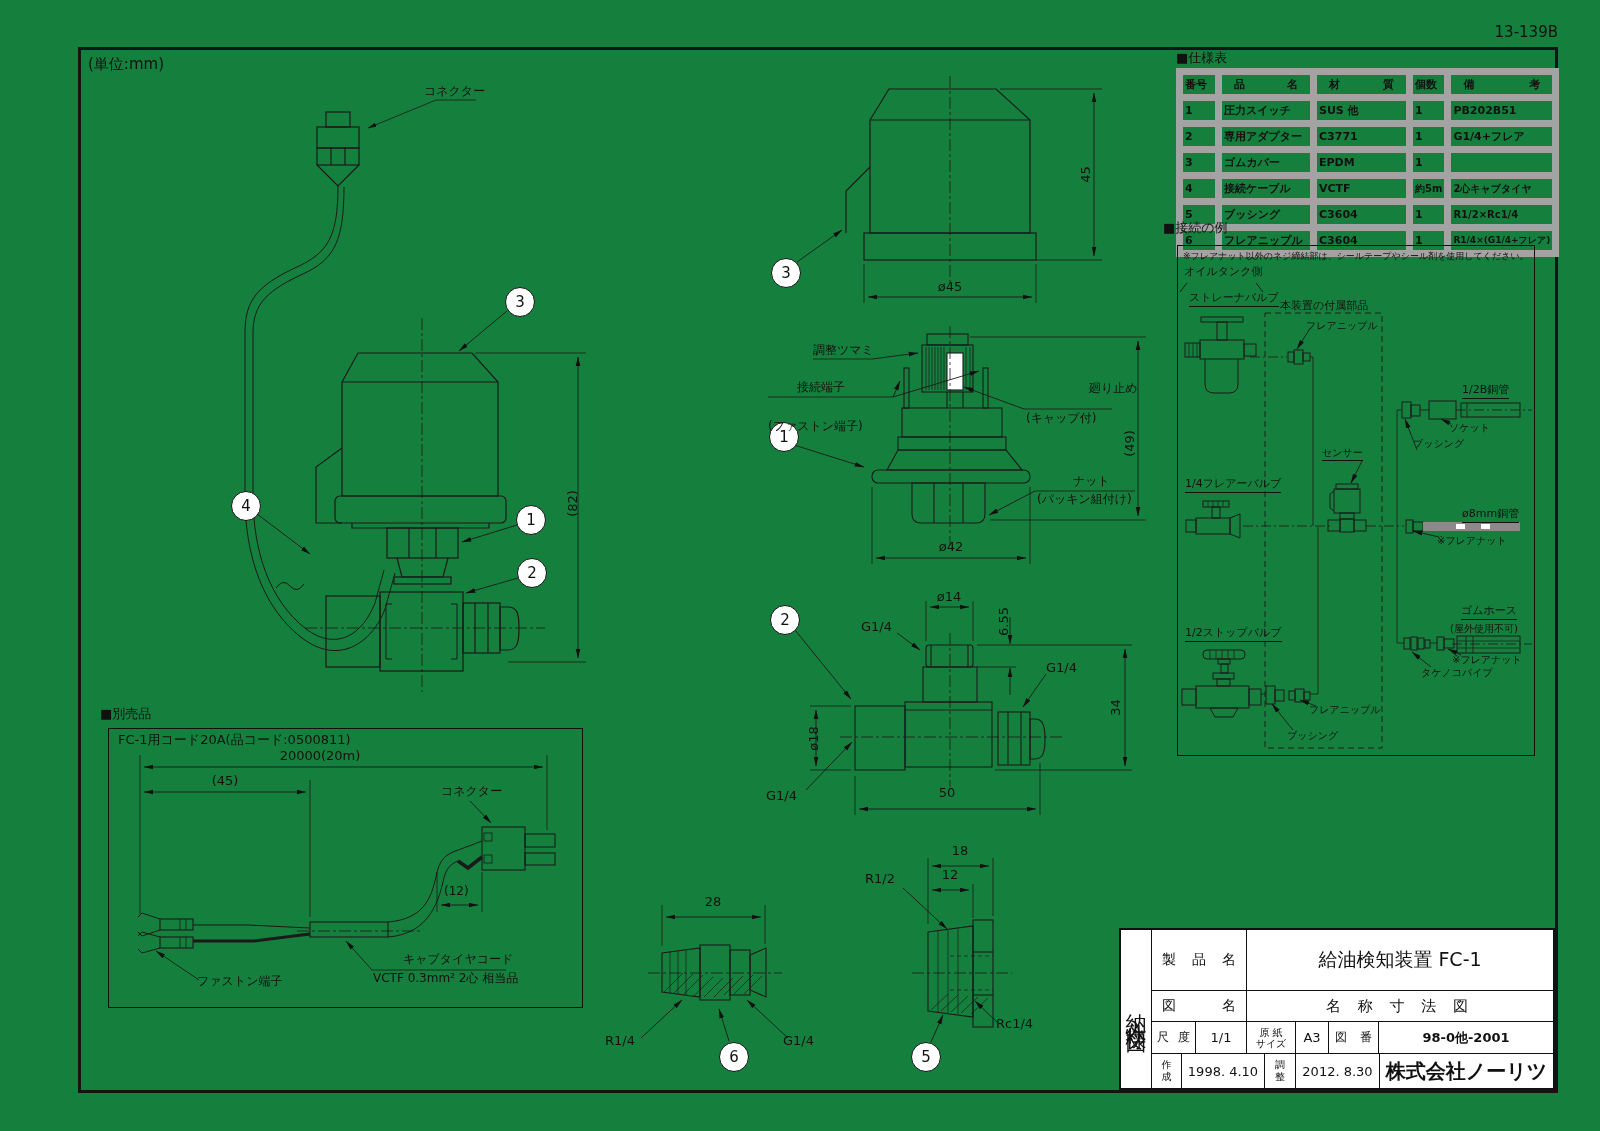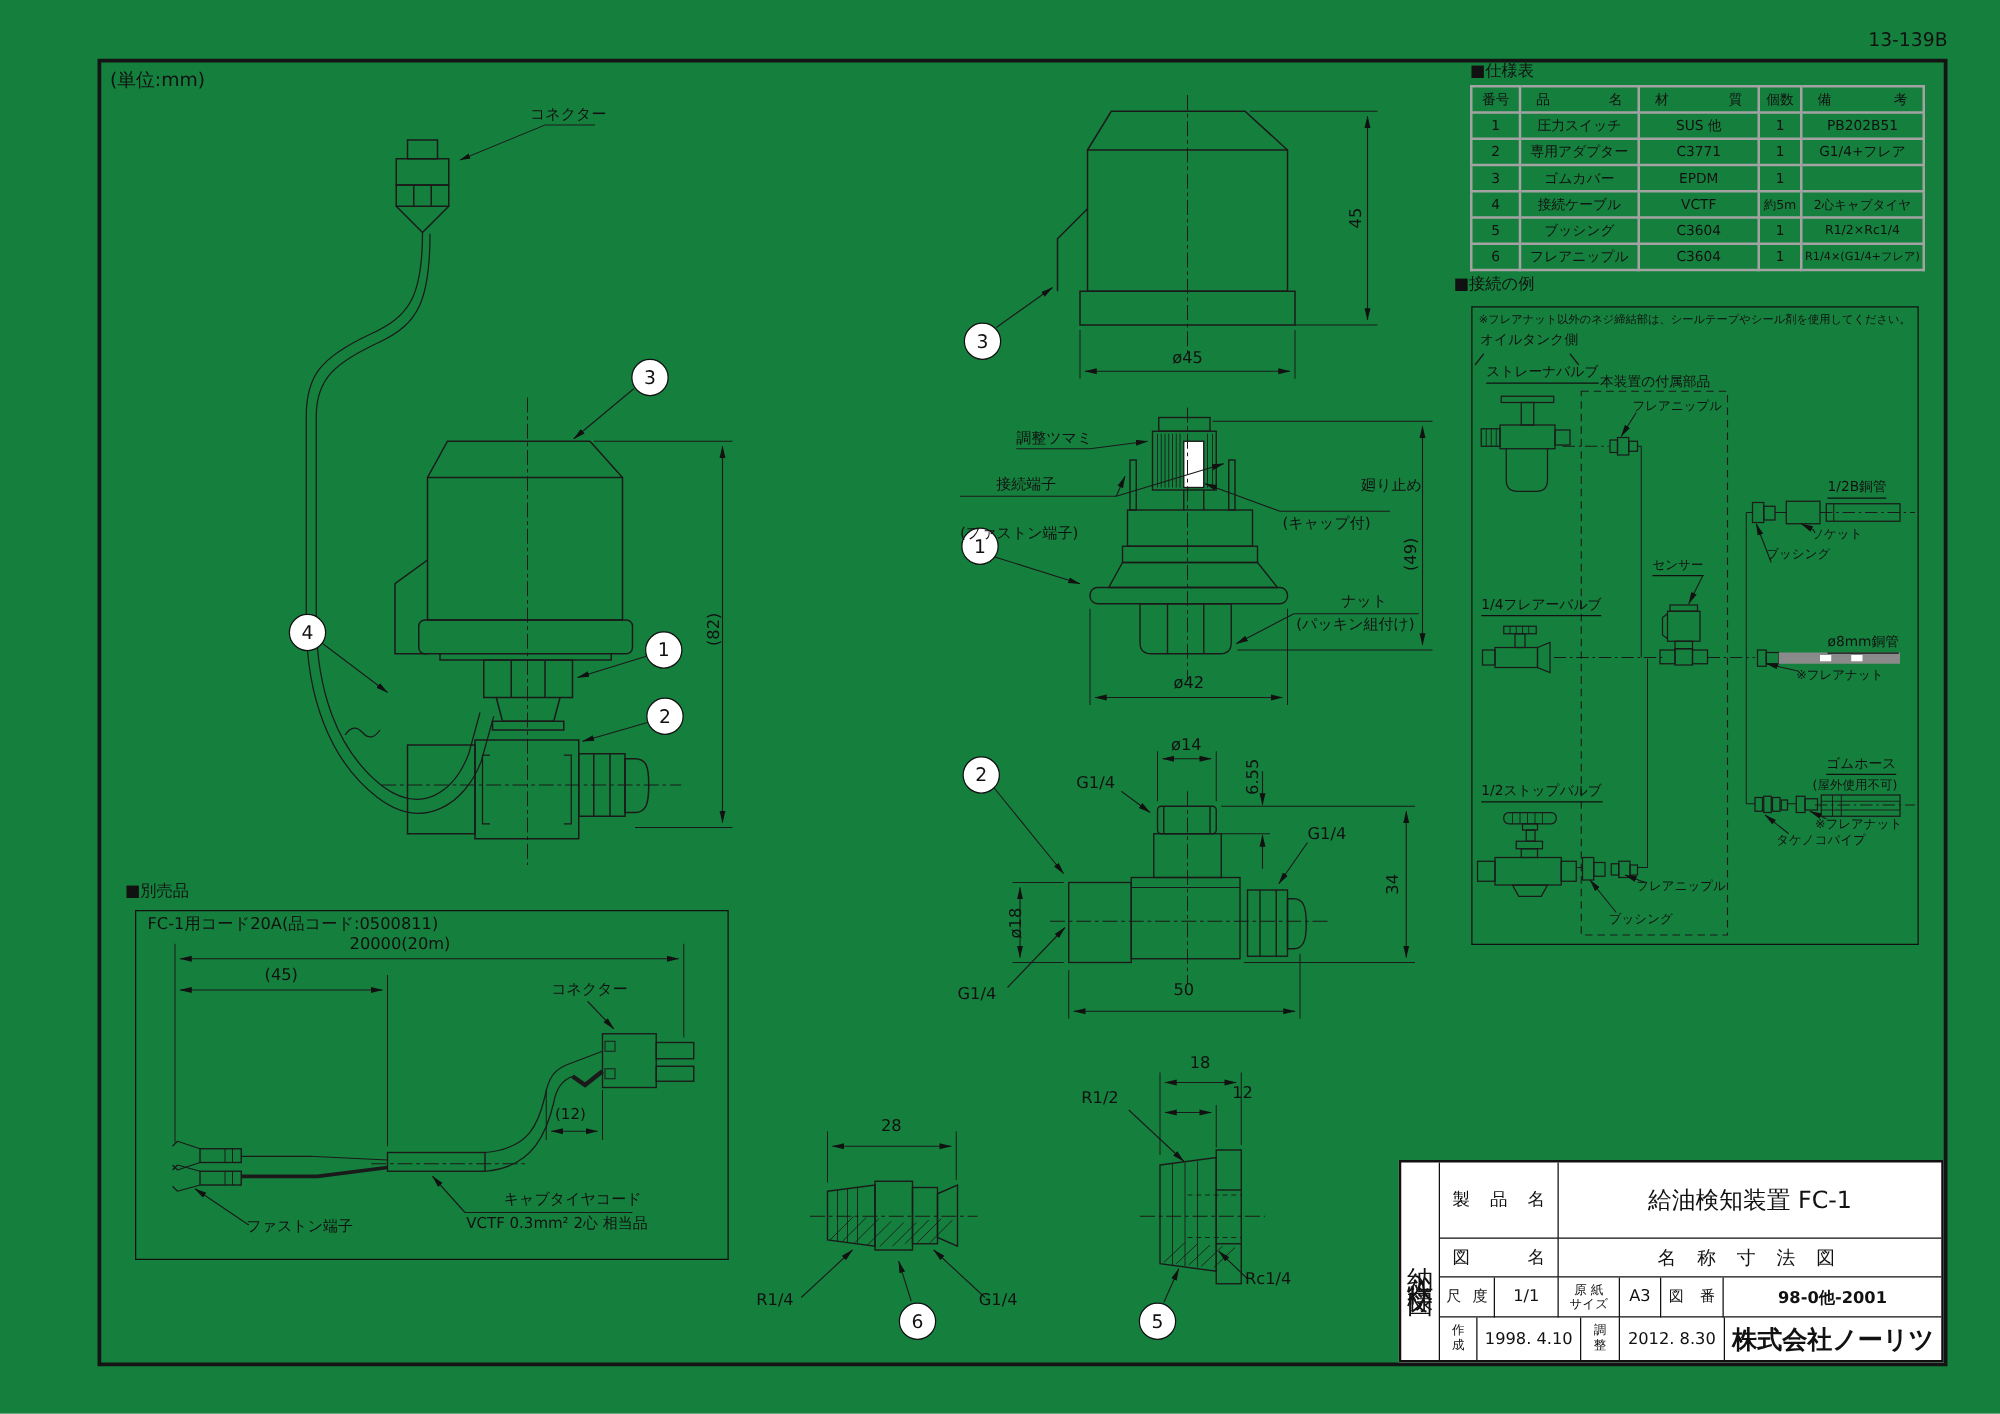"番号" .spec th,.spec td { border: 2px solid #a3a3a3 -> 7px solid #a3a3a3; font-weight: normal -> bold; text-align: center -> left }
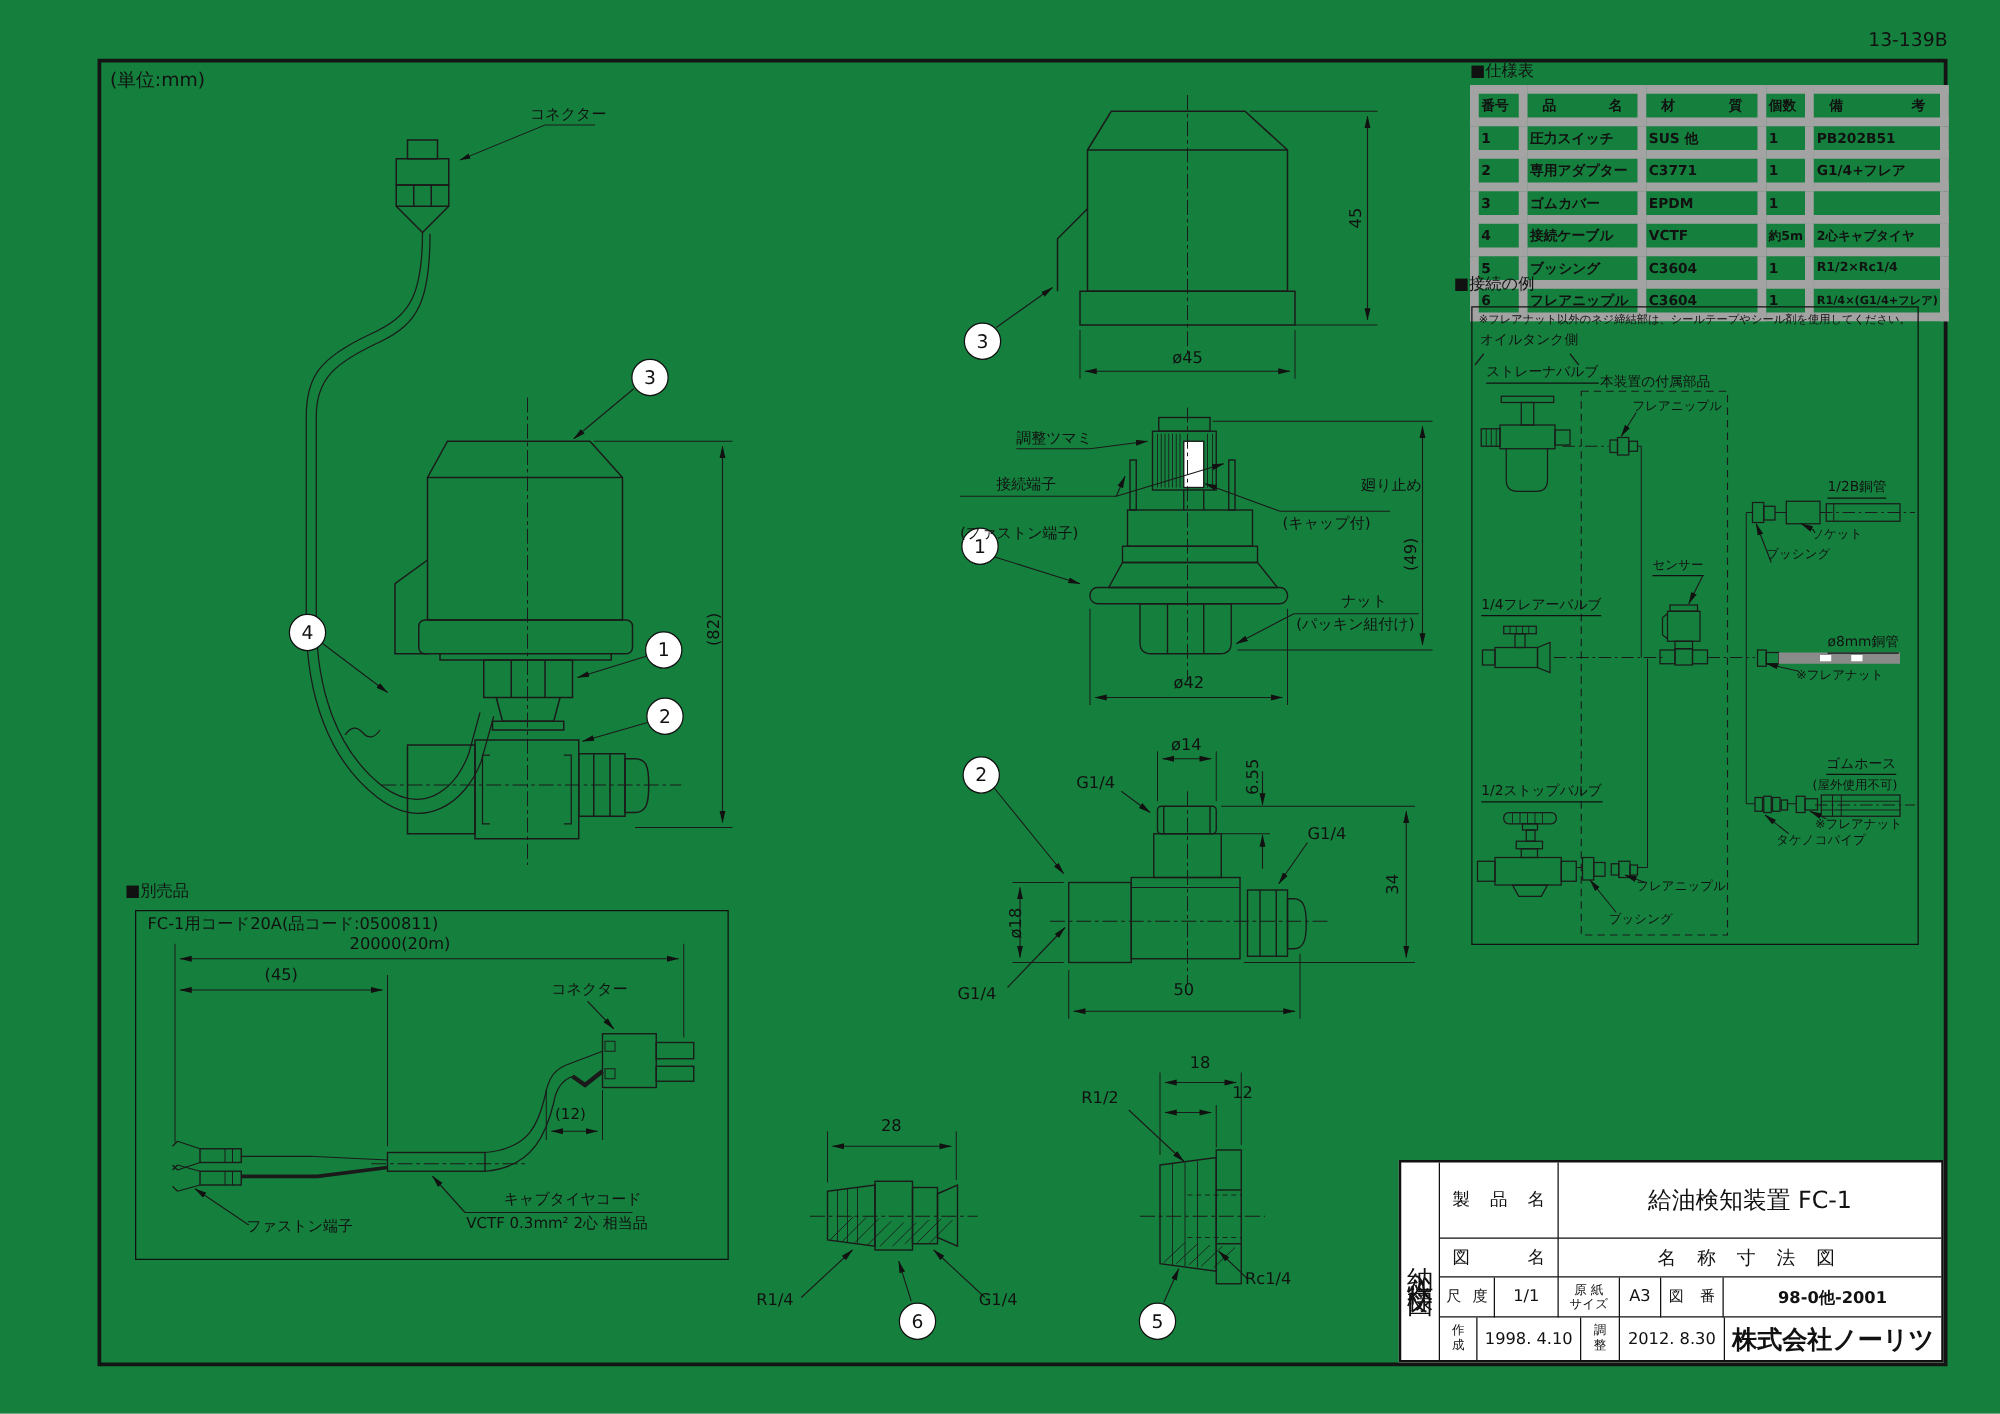"12" div.lbl { margin-left: 44px -> none }
